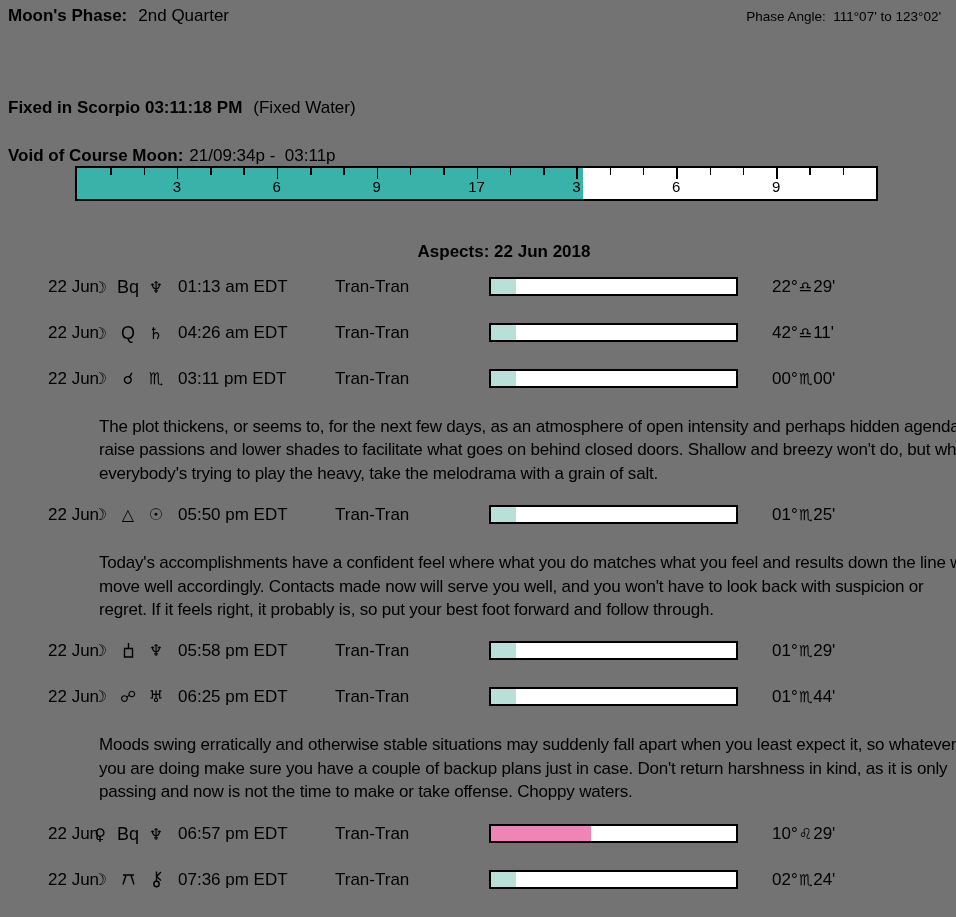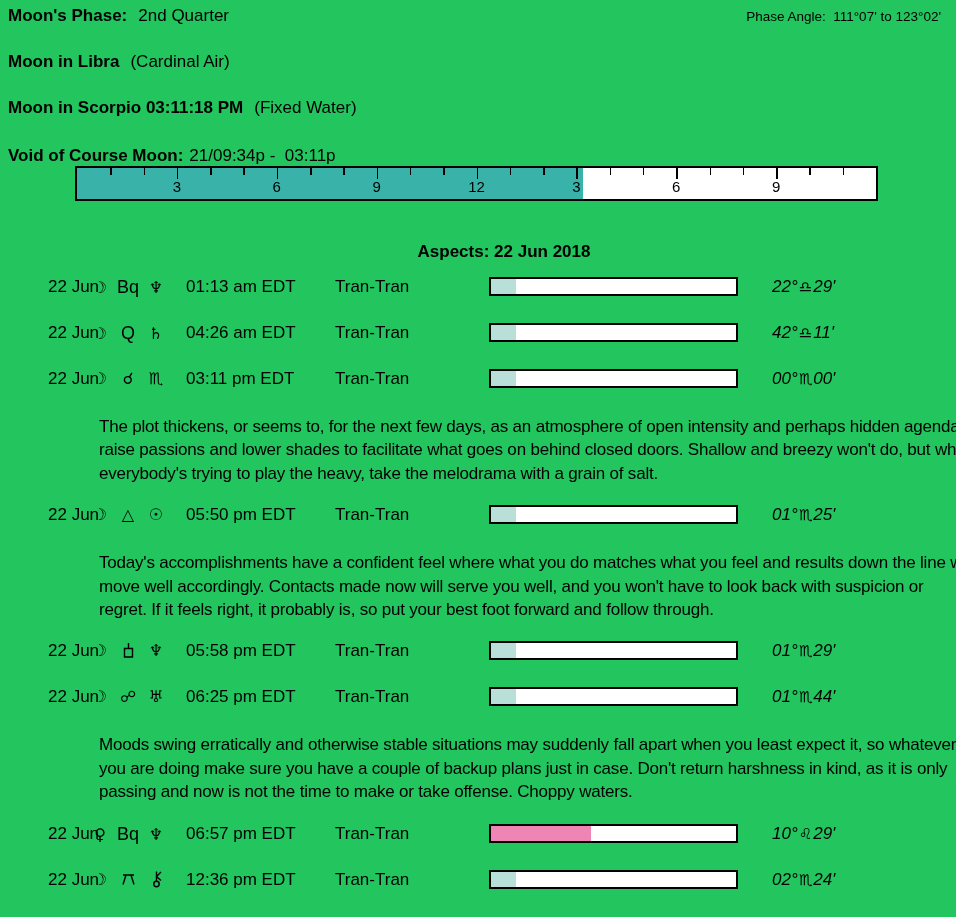"Moon's Phase: 2nd Quarter" #page { background: #22c55e -> #737373 }
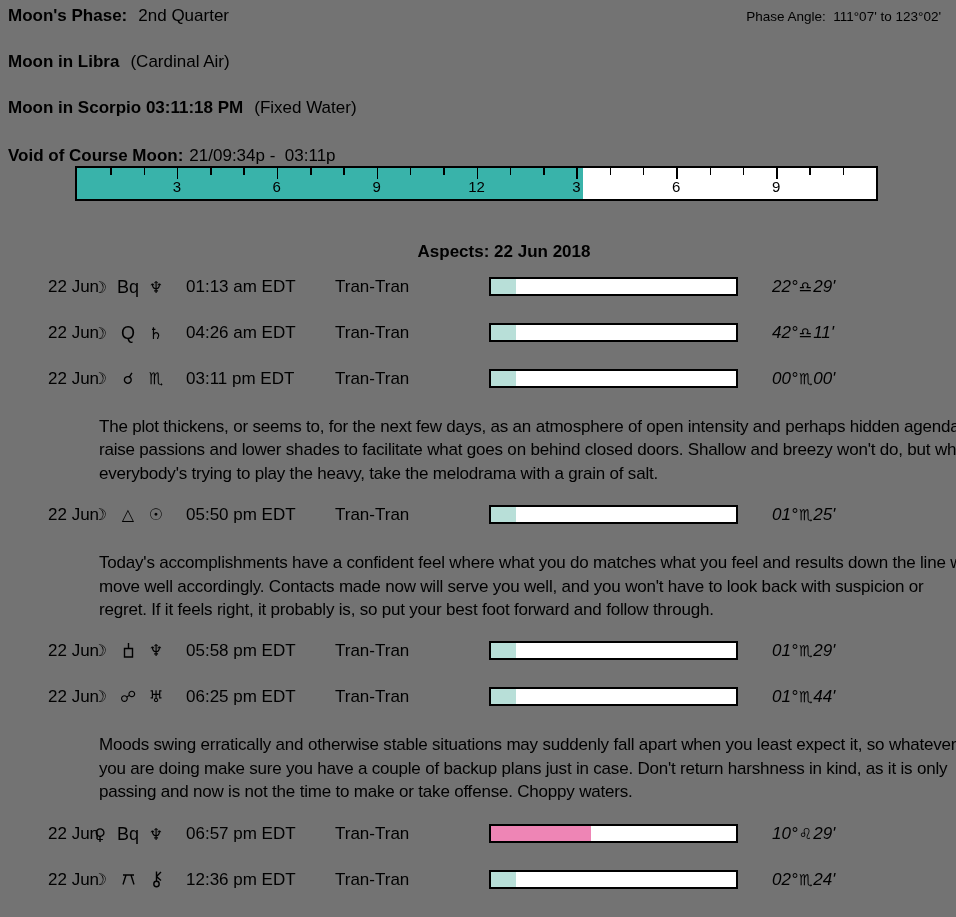"Moon in Libra (Cardinal Air)" div.hline { html: <div> <span>Moon in Libra</span><span>(Cardinal Air)</span> </div> -> none }
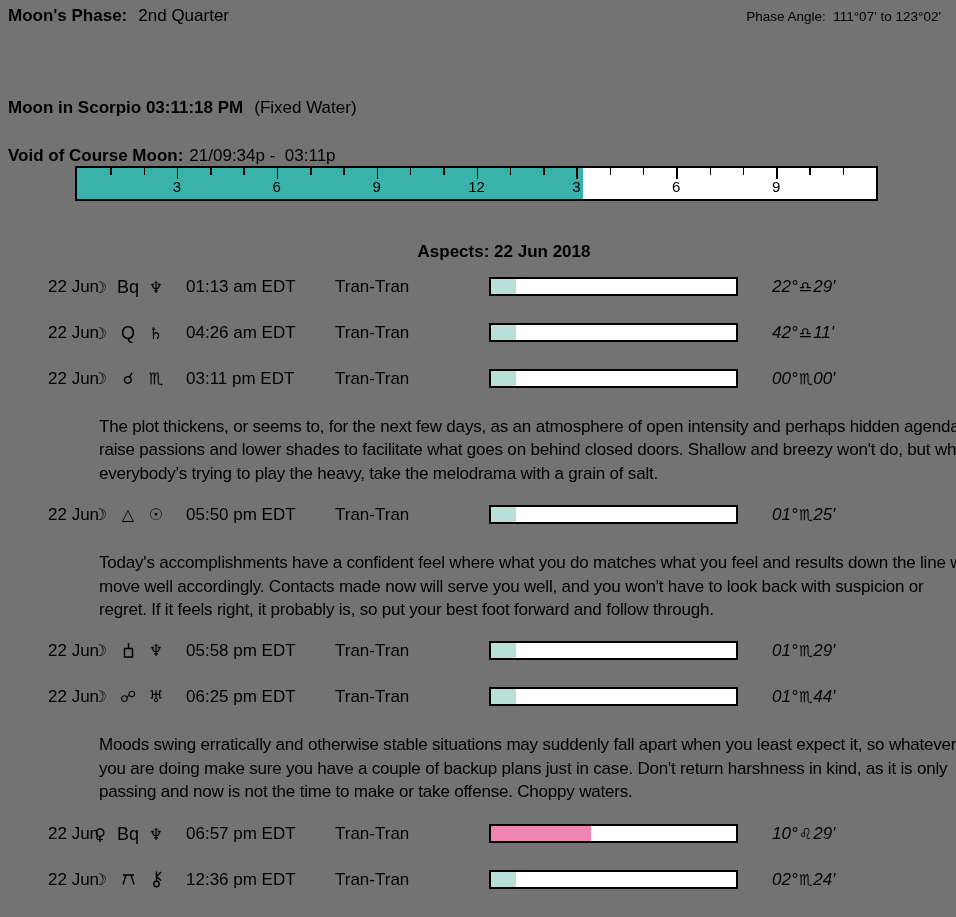"Moon in Scorpio 03:11:18 PM" span.lbl { text: Moon -> Fixed }
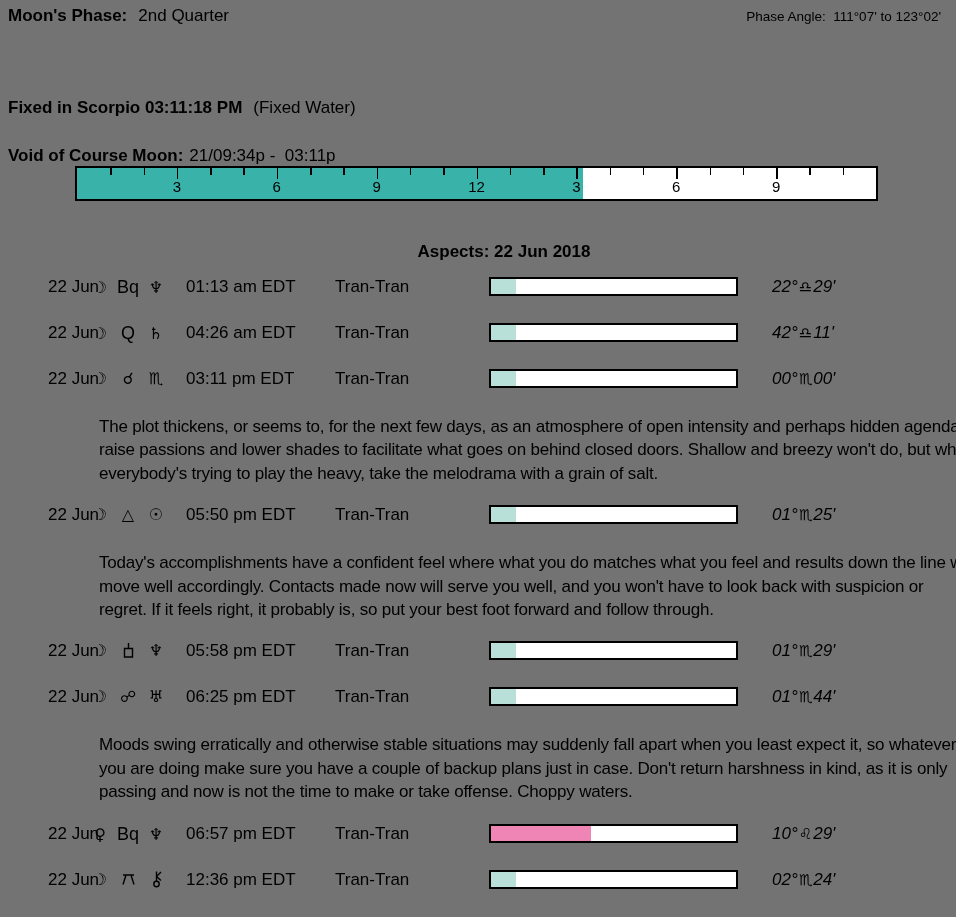"12" div.rlabel { text: 12 -> 17 }
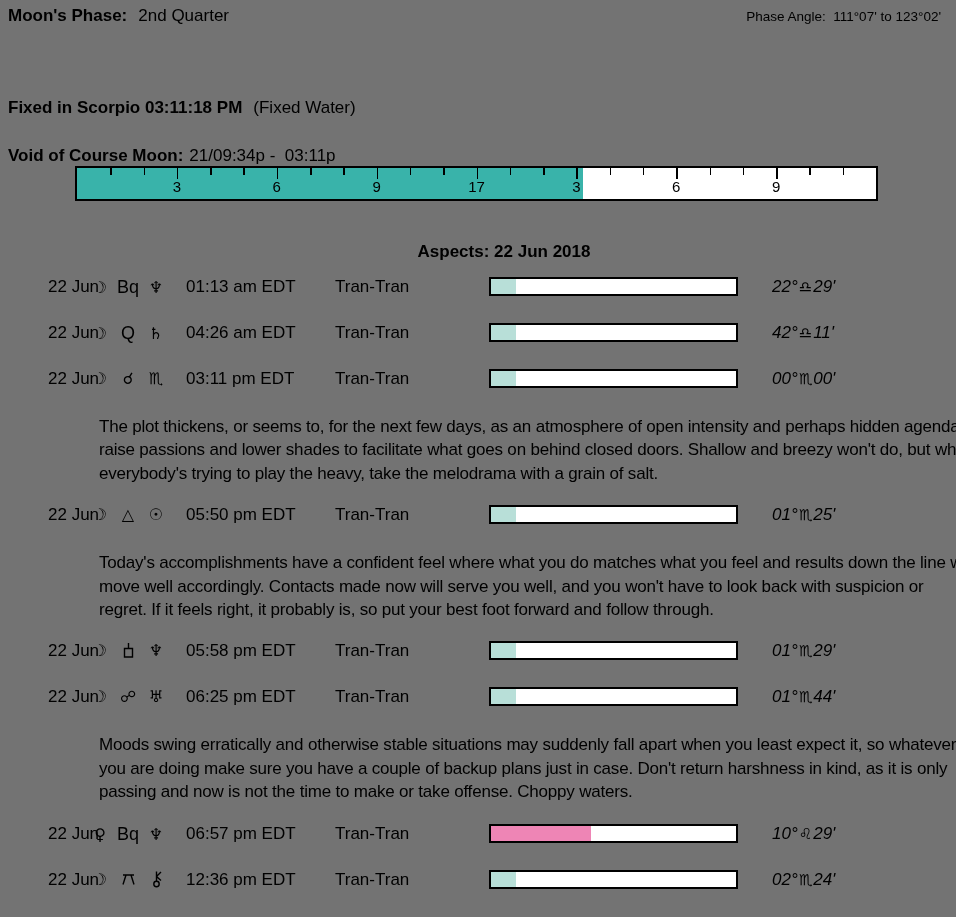"01:13 am EDT" .c-time { left: 158px -> 150px }
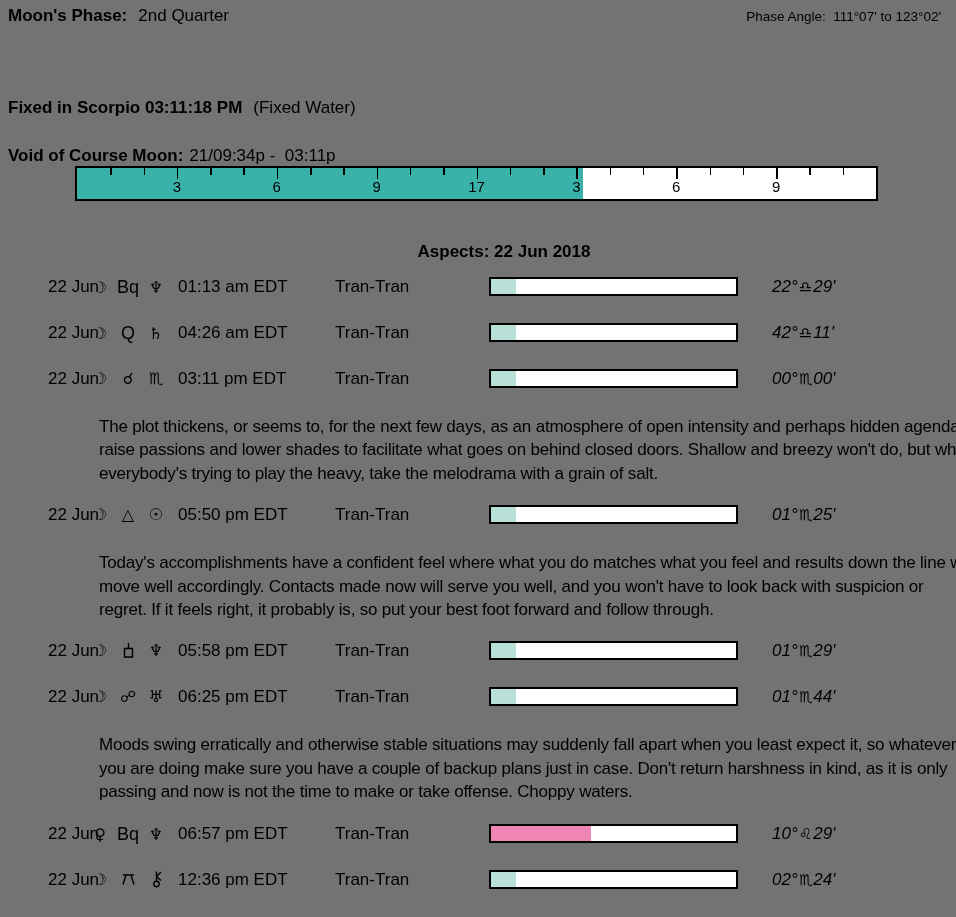"22°" .c-degree { font-style: italic -> none }
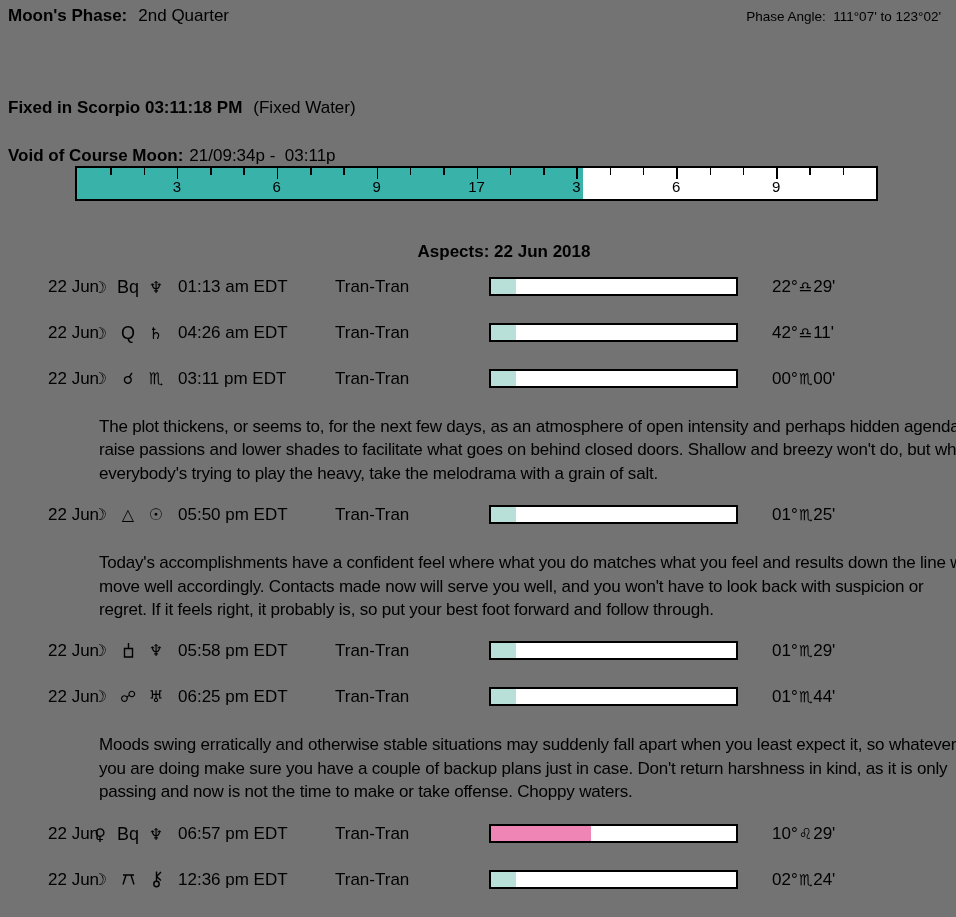"12:36 pm EDT" span.c-time { text: 12:36 -> 07:36 }
